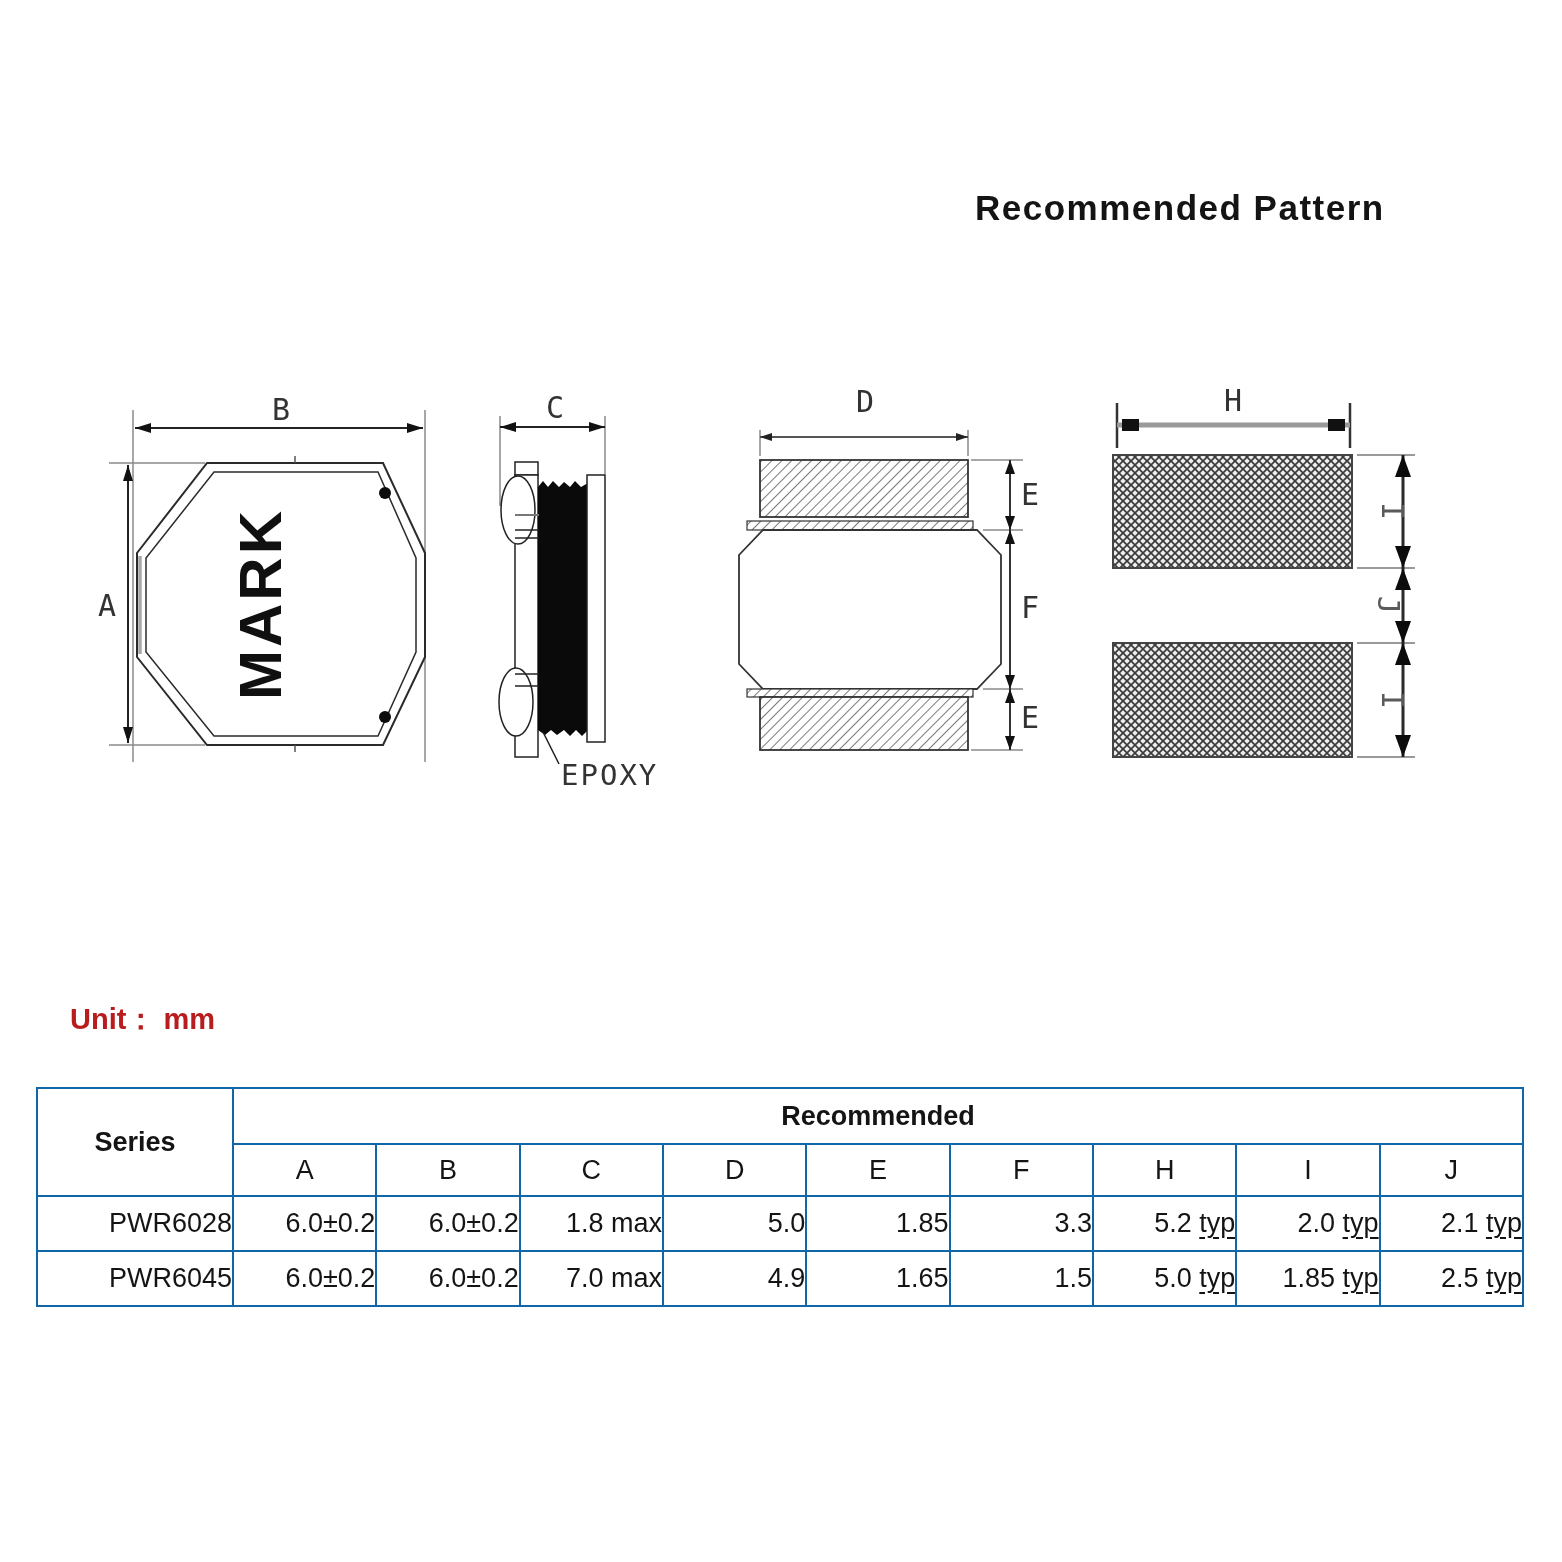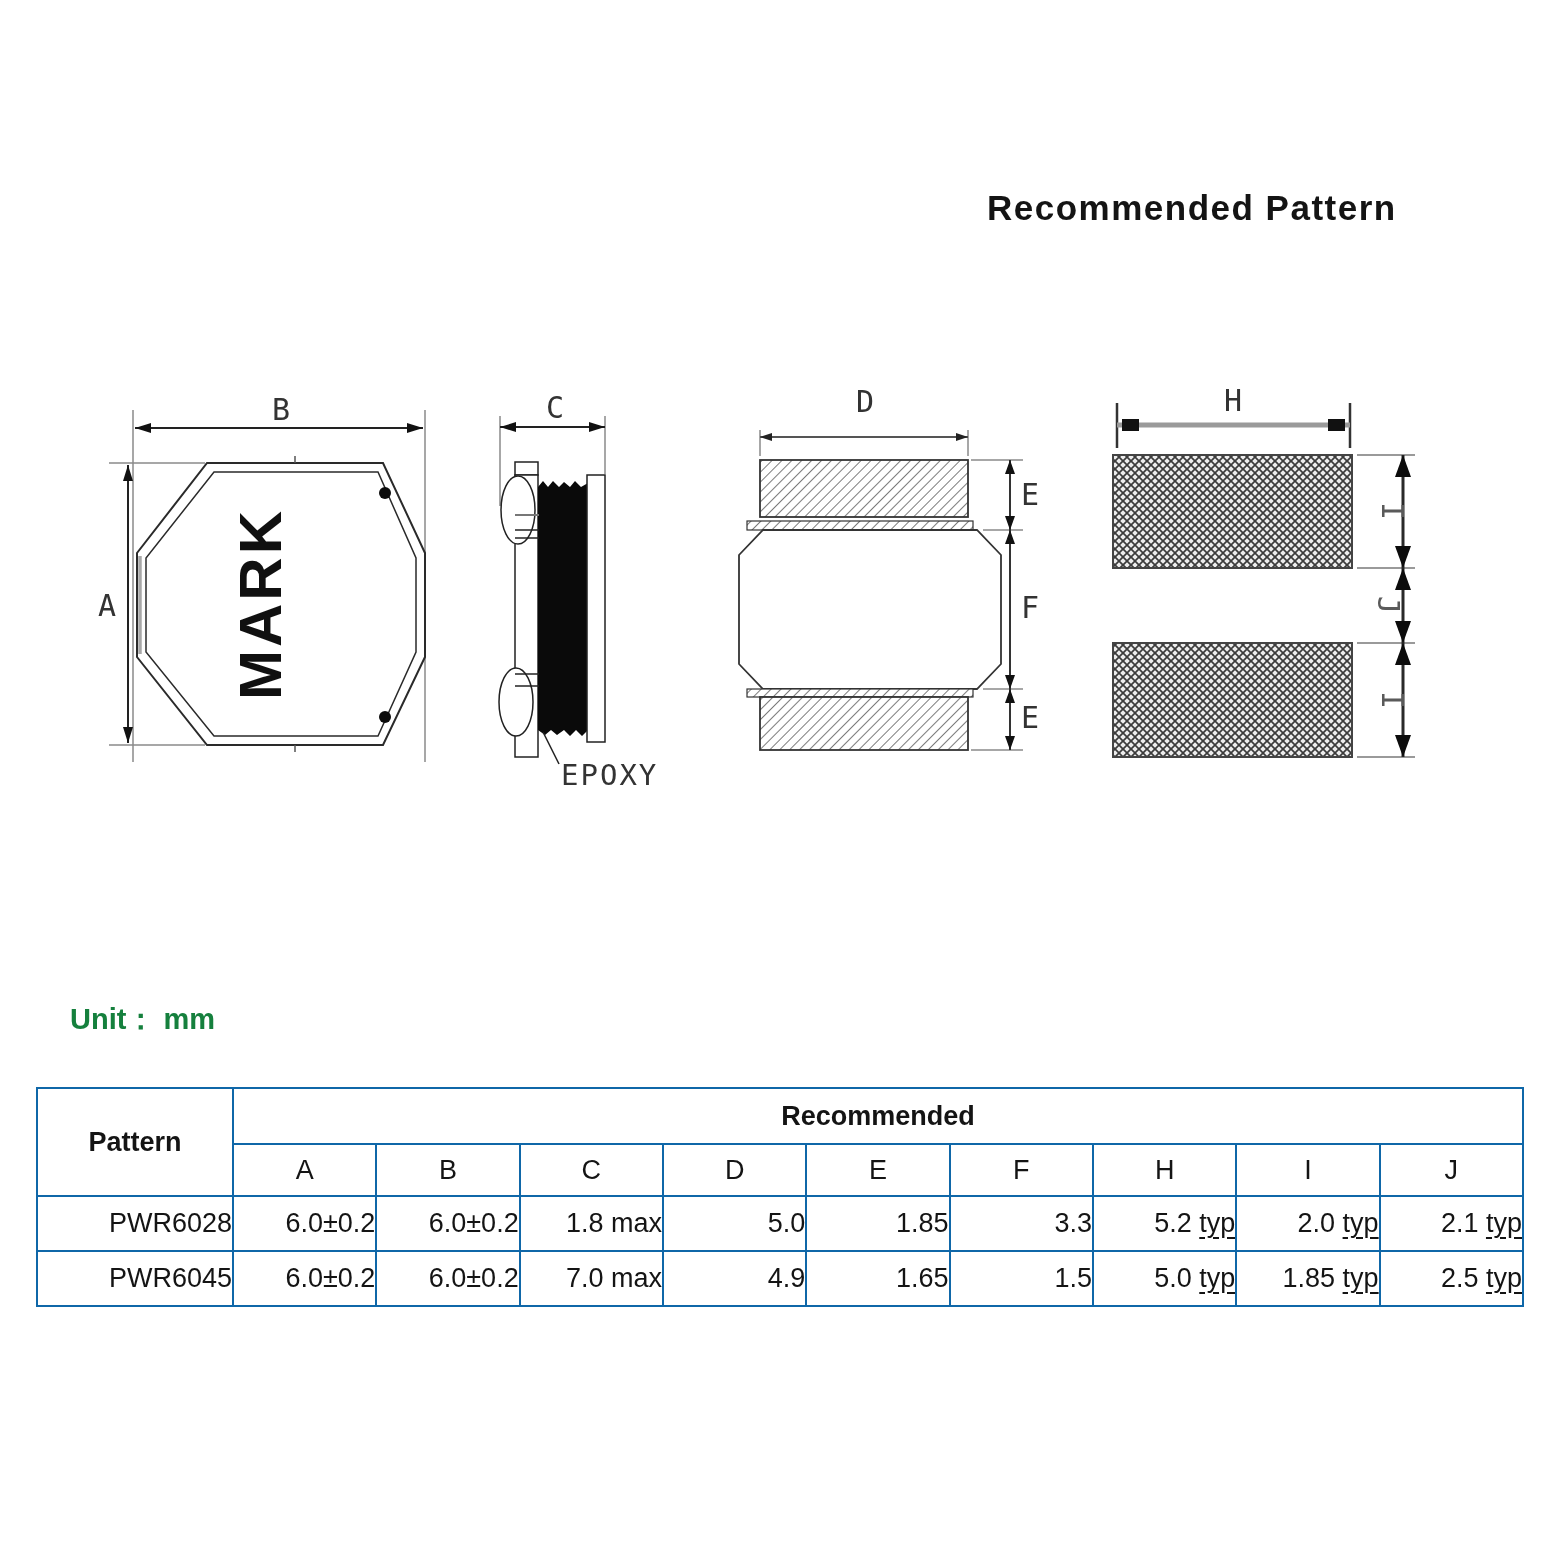"Recommended Pattern" div.abs { margin-left: 12px -> none }
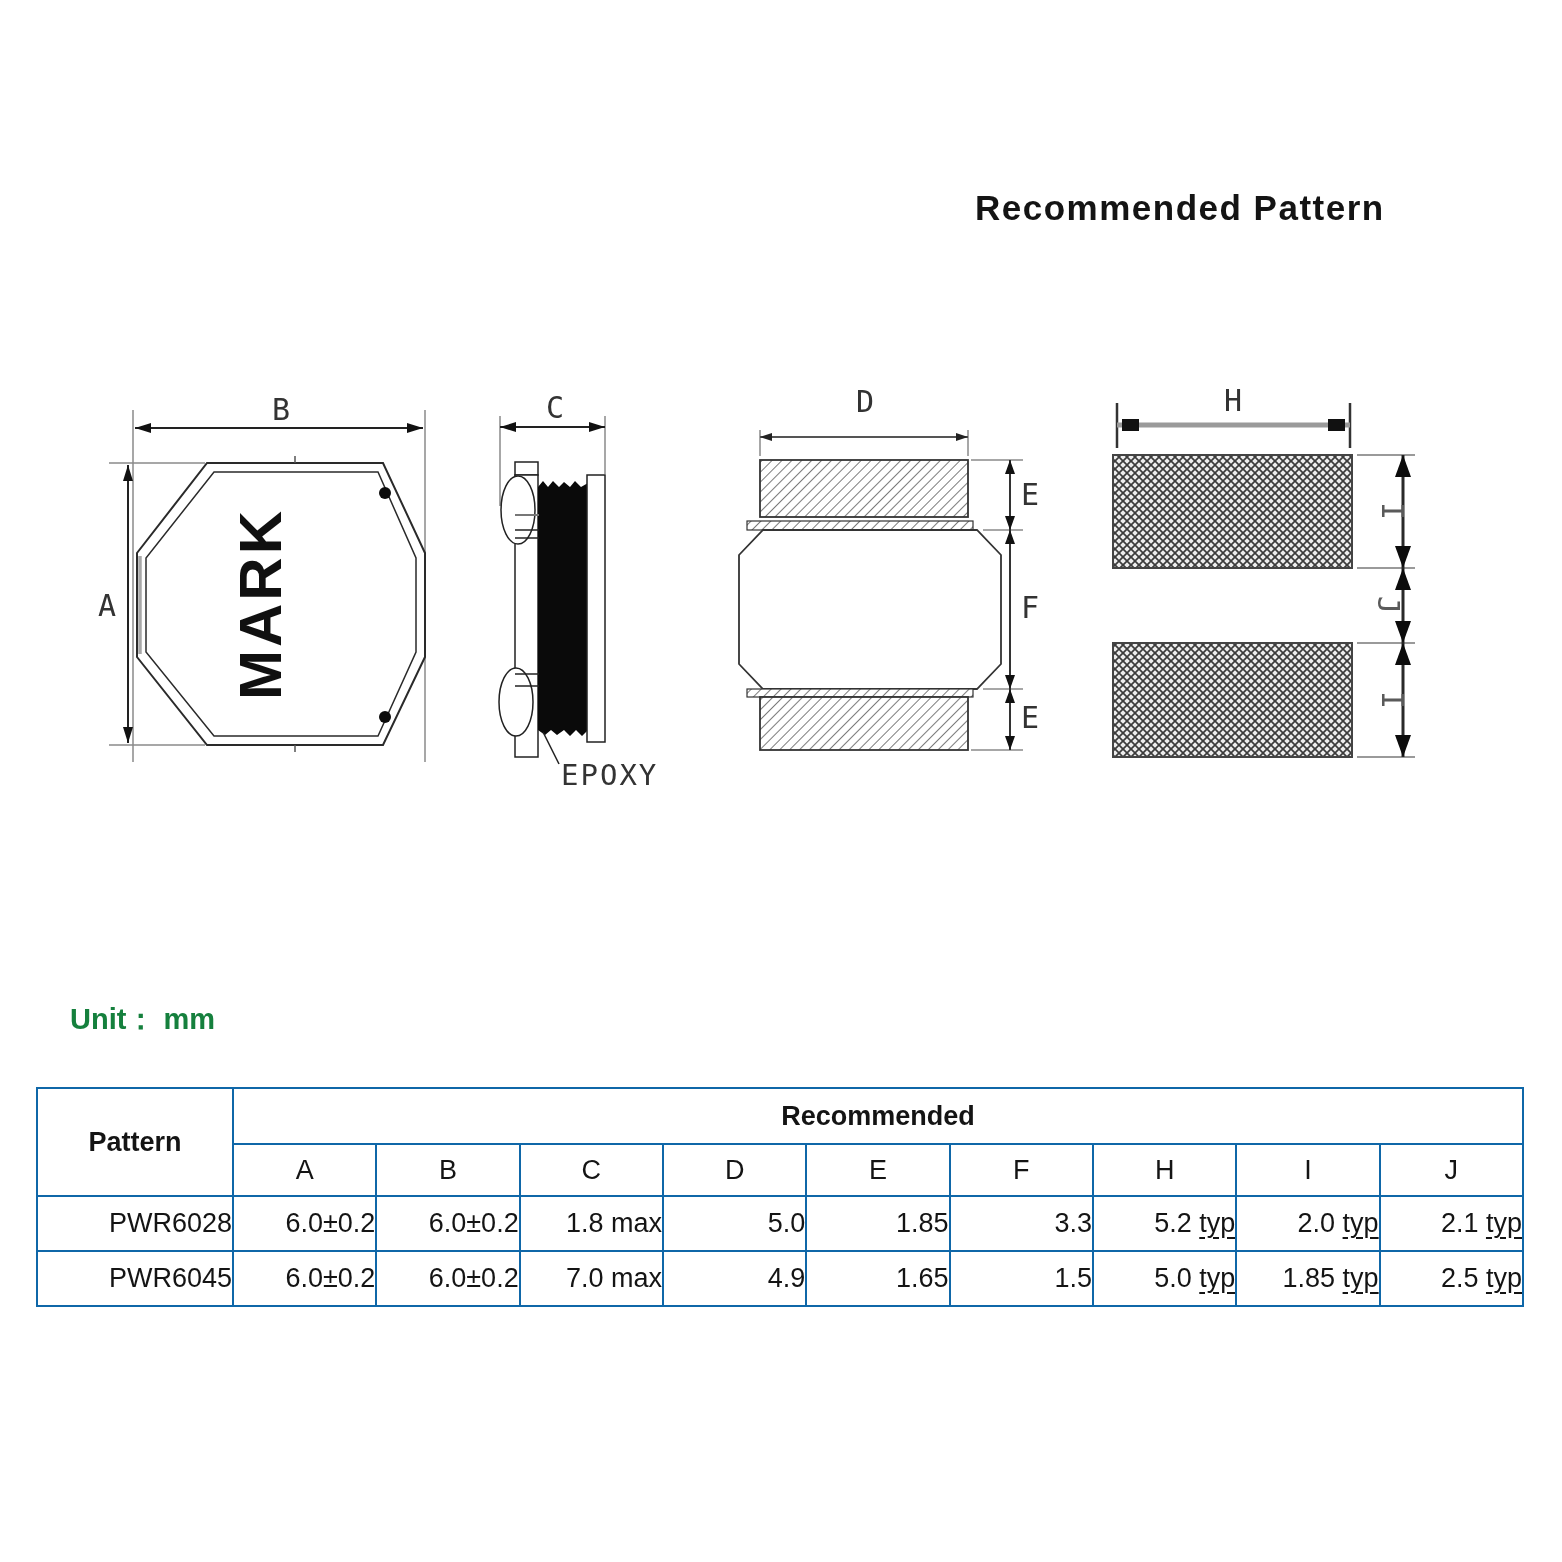"Unit： mm" .h-unit { color: #15803d -> #b91c1c }
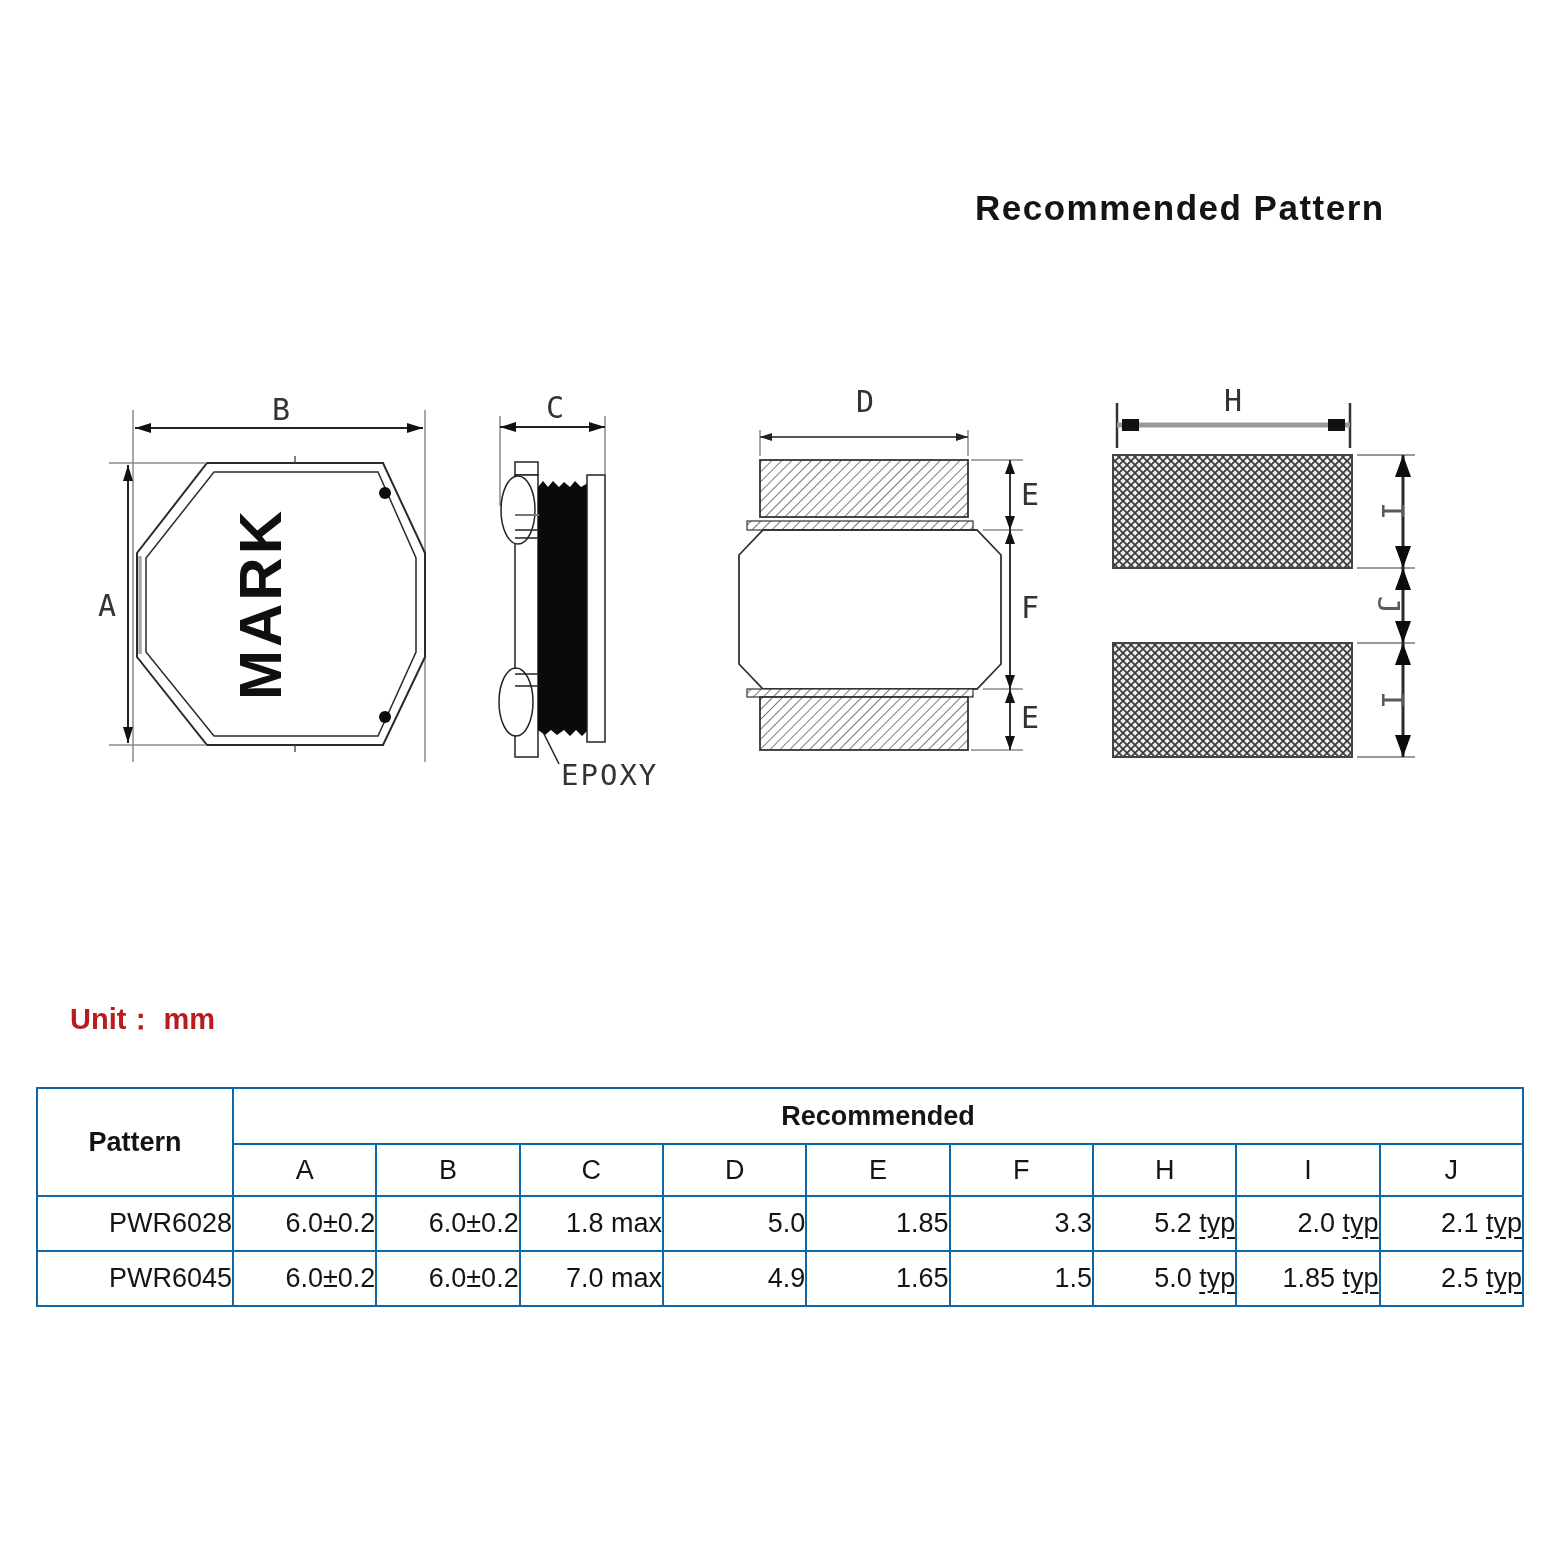"Pattern" td.serieshead { text: Pattern -> Series }
